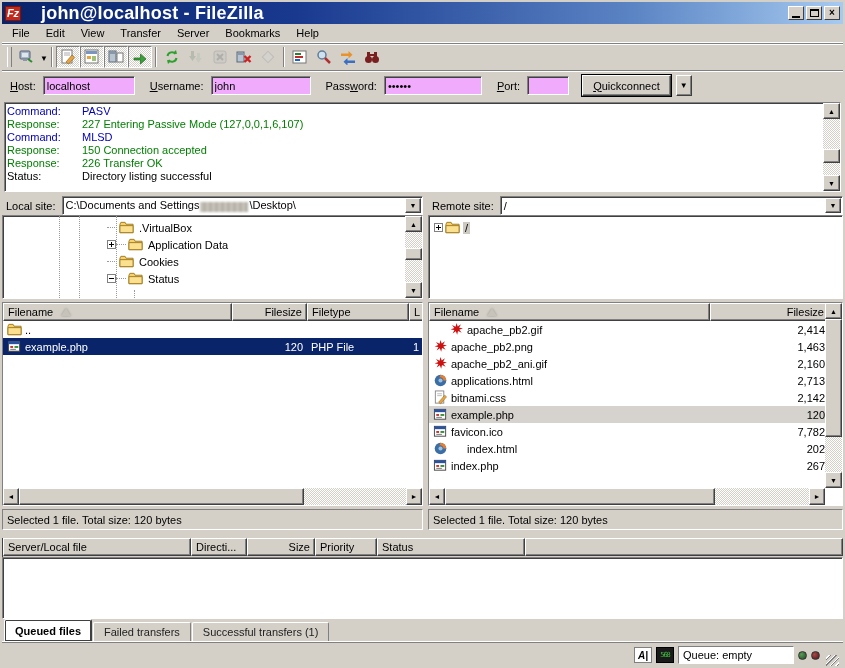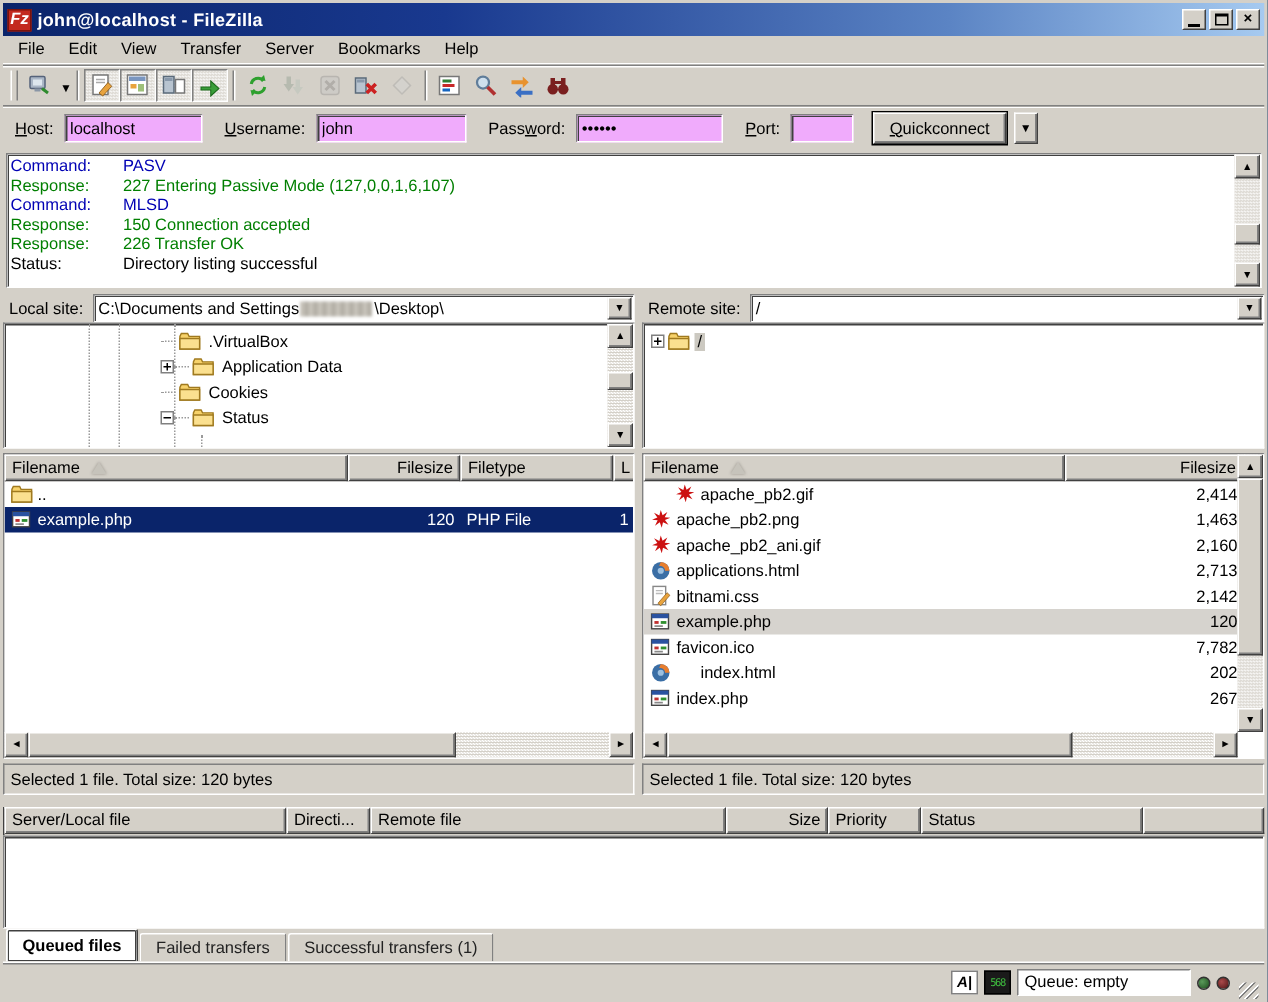"john@localhost - FileZilla" .title { font-size: 12px -> 18px; margin-left: none -> 16px }
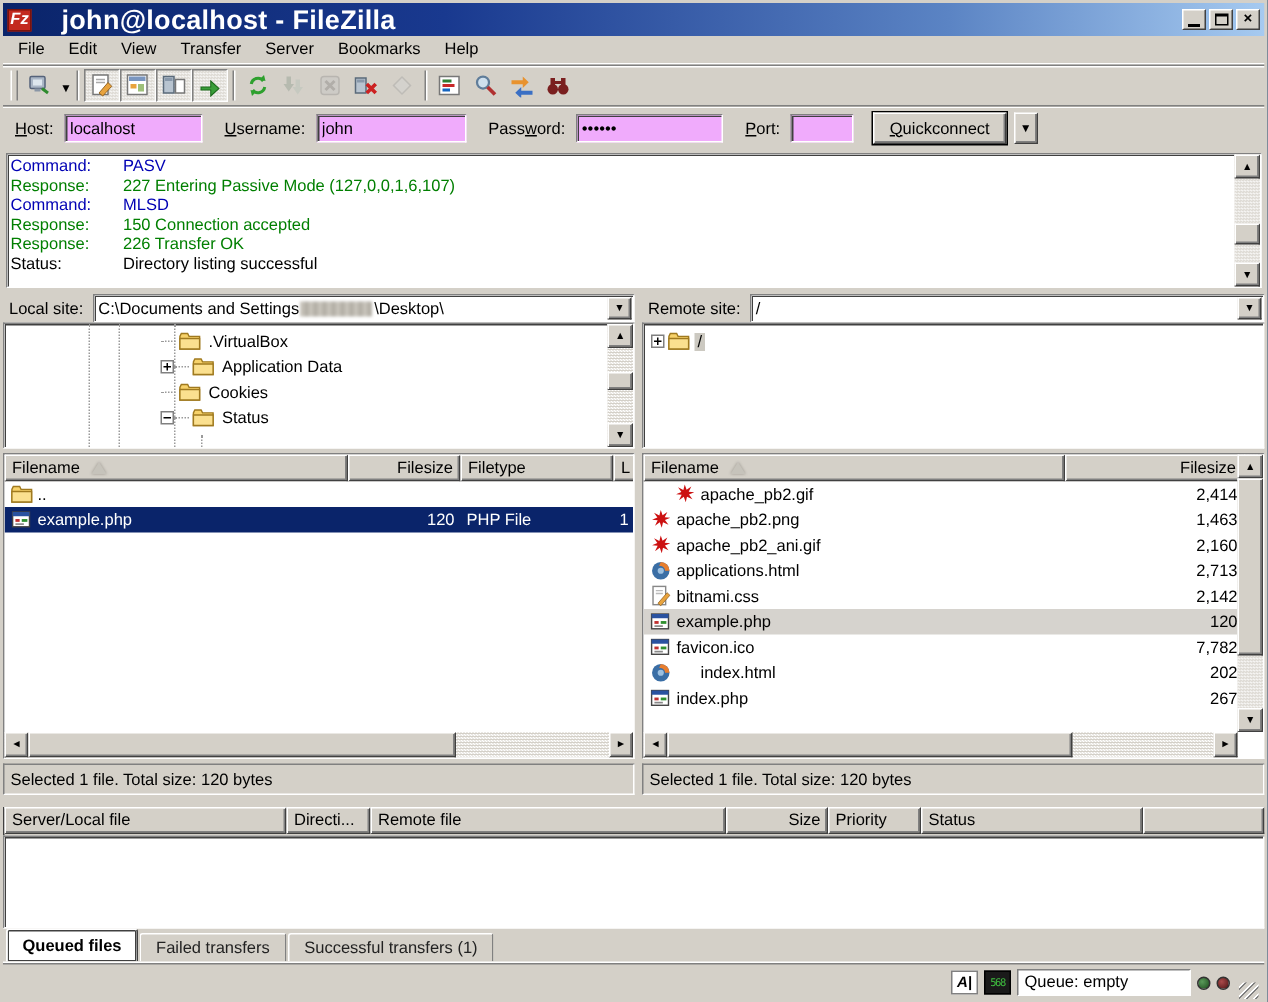"Remote file" div.hcell { html: <div> <span>Remote file</span> </div> -> none }
